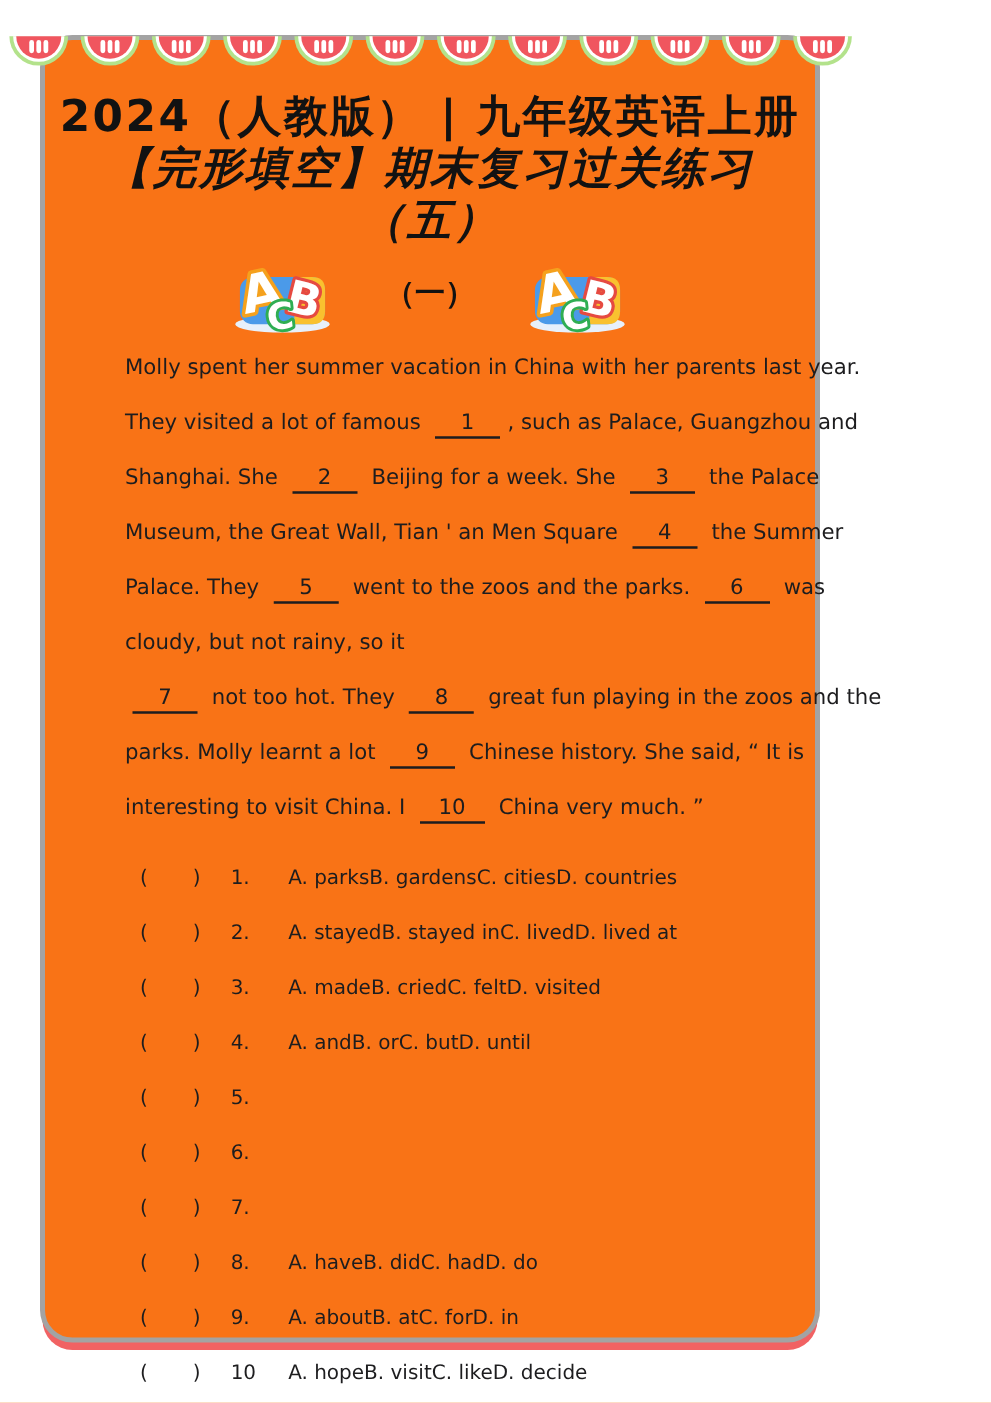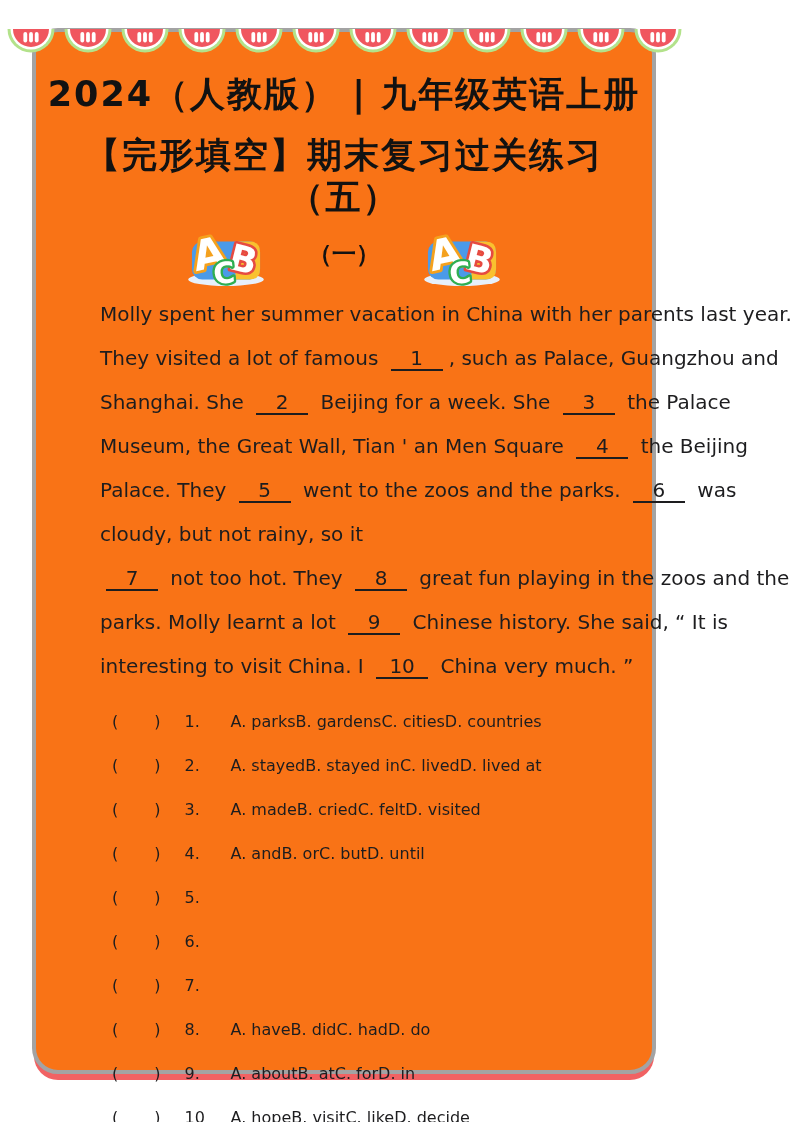"【完形填空】期末复习过关练习（五）" .title.l2 { font-style: none -> italic; margin-top: 20px -> 0 }
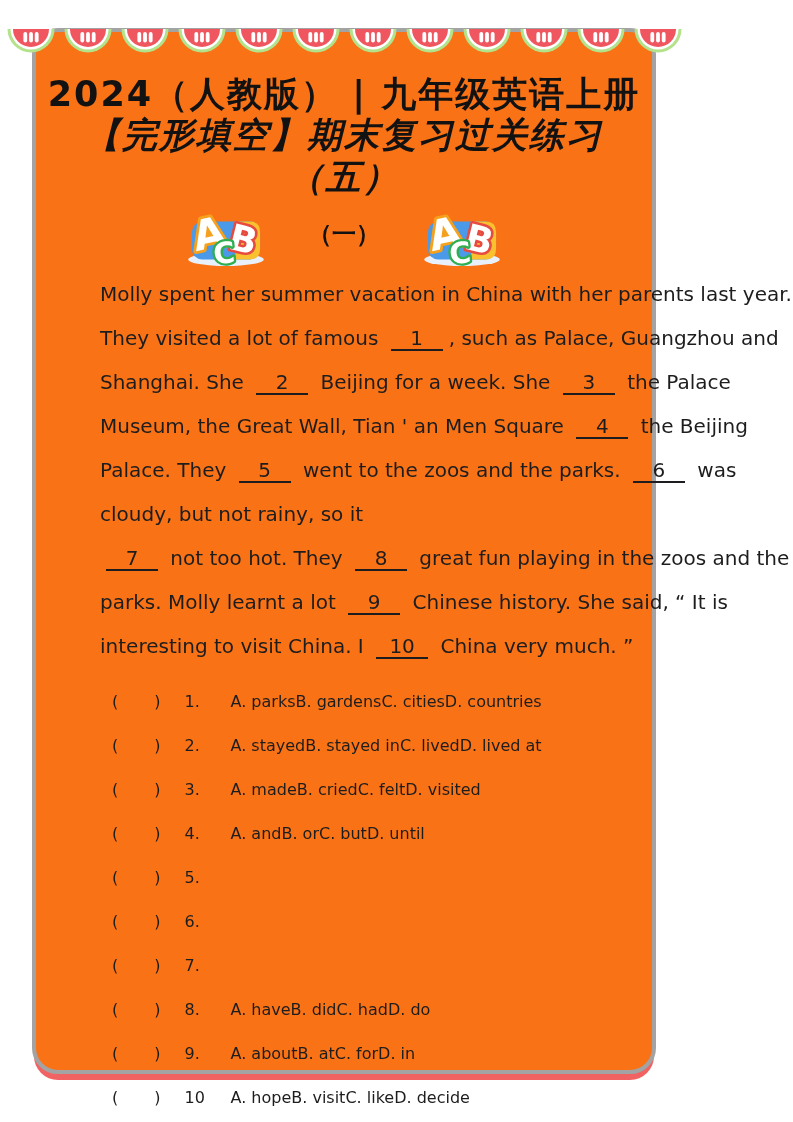"Molly spent her summer vacation" .passage { font-size: 20px -> 17px }
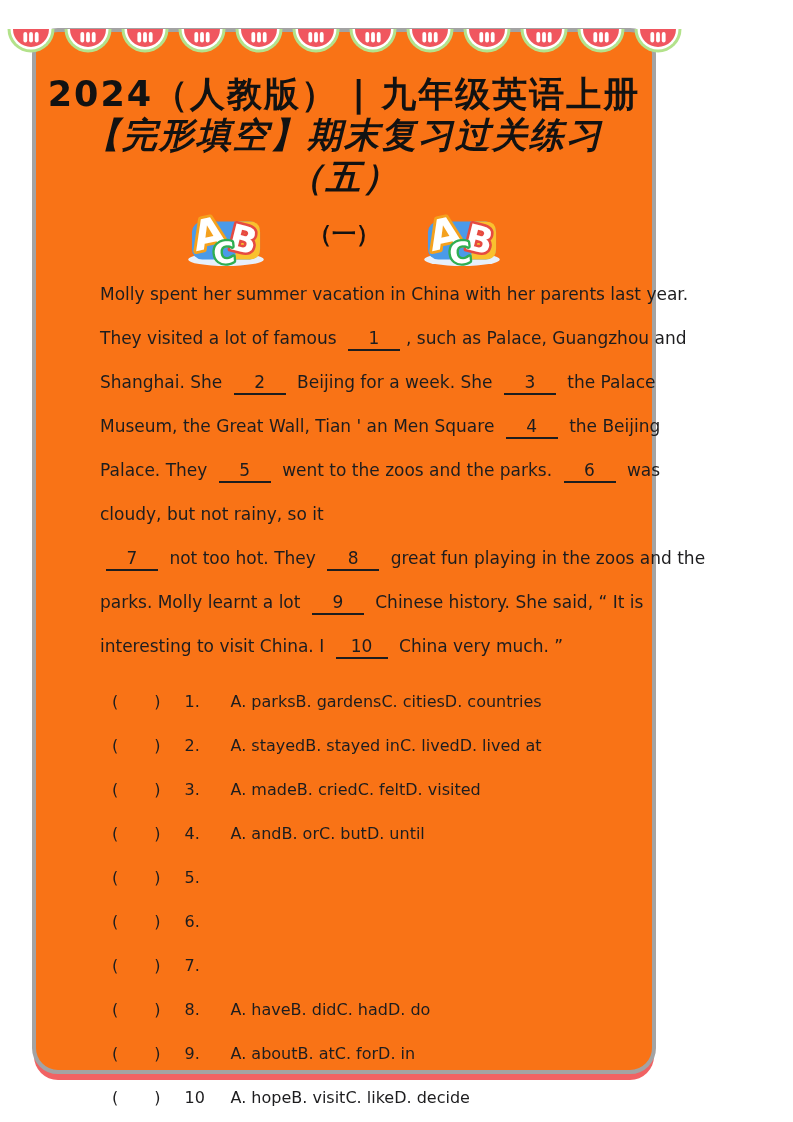"the Beijing" span { text: Beijing -> Summer }
